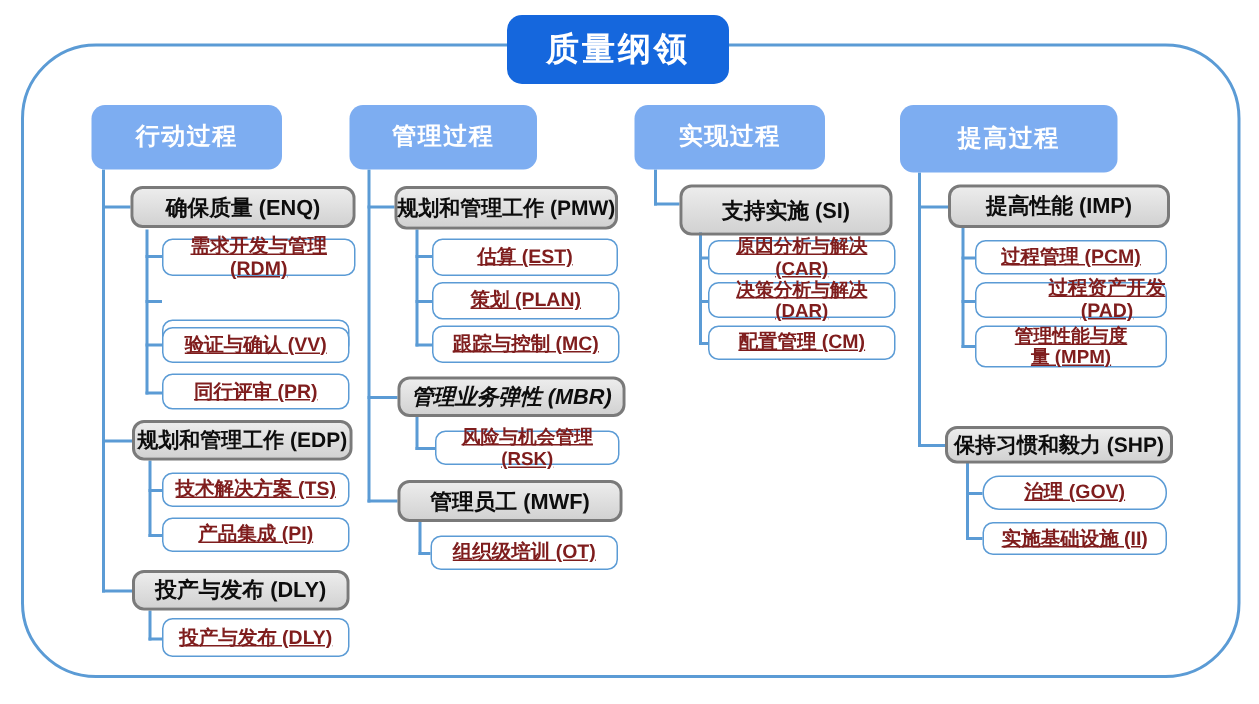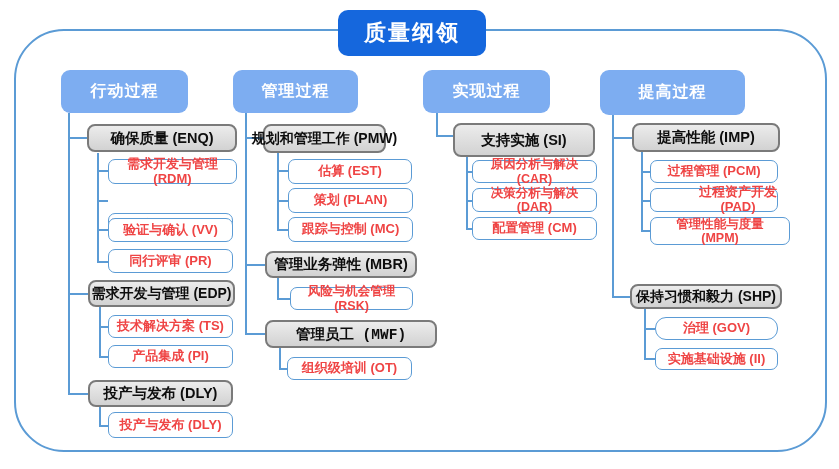"规划和管理工作 (PMW)" div.gbox { width: 123px -> 149px }
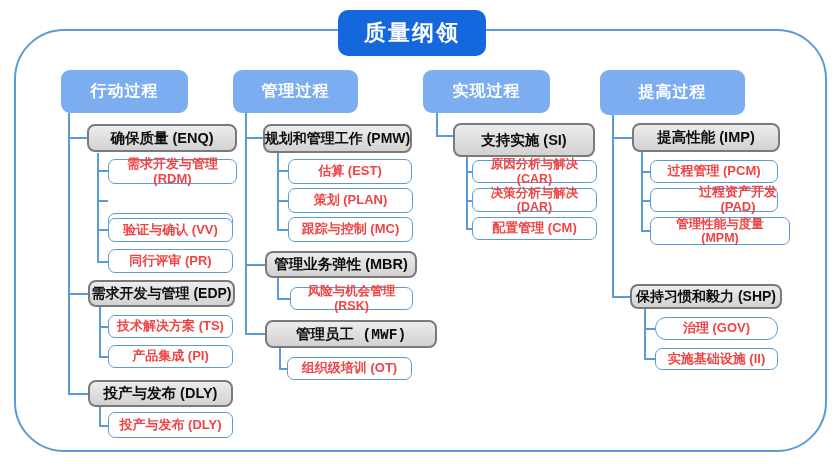"需求开发与管理 (RDM)" .wbox { color: #ef4444 -> #7f1d1d; text-decoration: none -> underline }
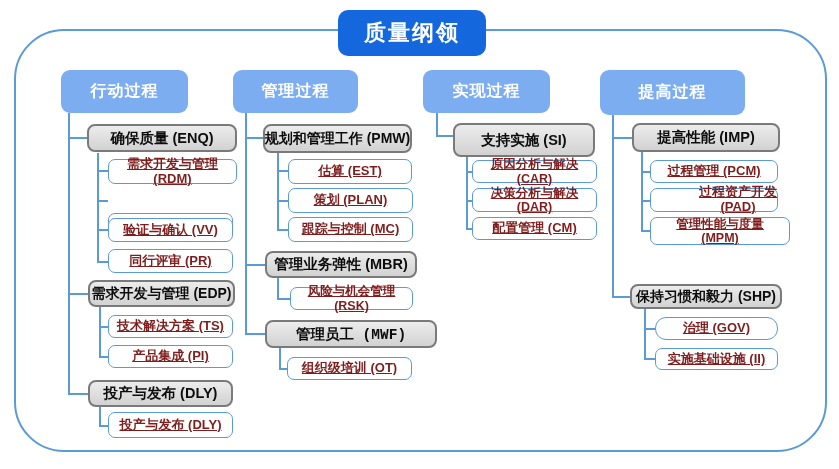"管理性能与度量 (MPM)" div.wbox { width: 140px -> 128px }
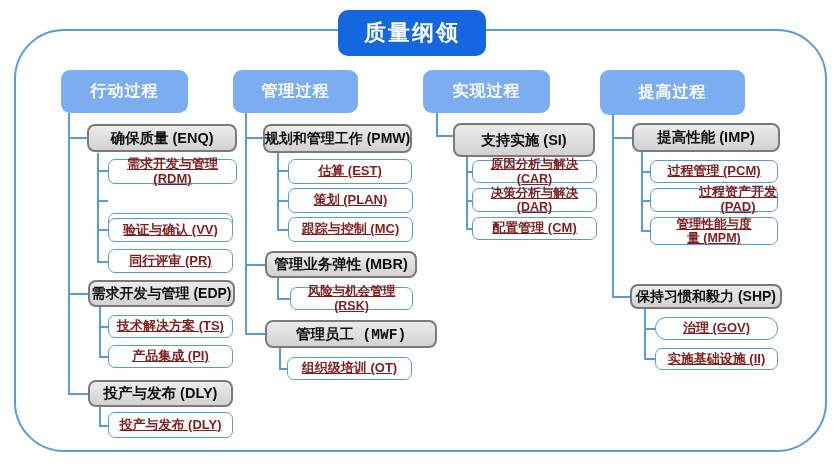"管理业务弹性 (MBR)" div.gbox { font-style: none -> italic }
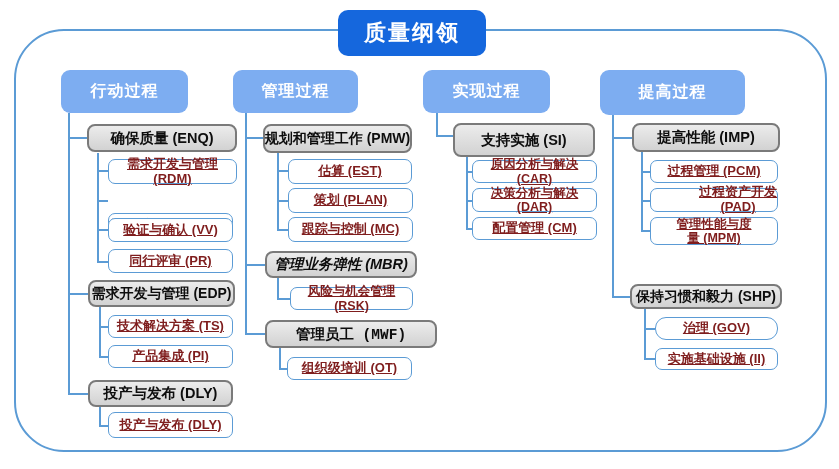"需求开发与管理 (EDP)" div.gbox { text: 需求开发与管理 -> 规划和管理工作 }
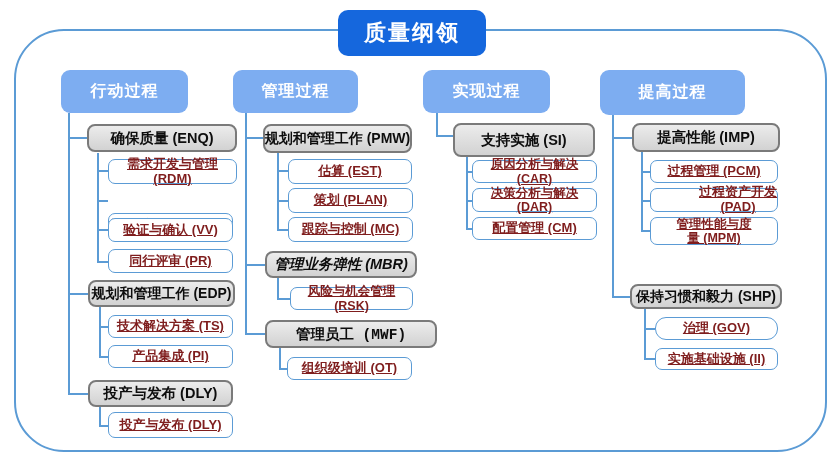"管理员工 (MWF)" div.gbox { font-family: Liberation Mono, monospace -> none; width: 172px -> 150px }
